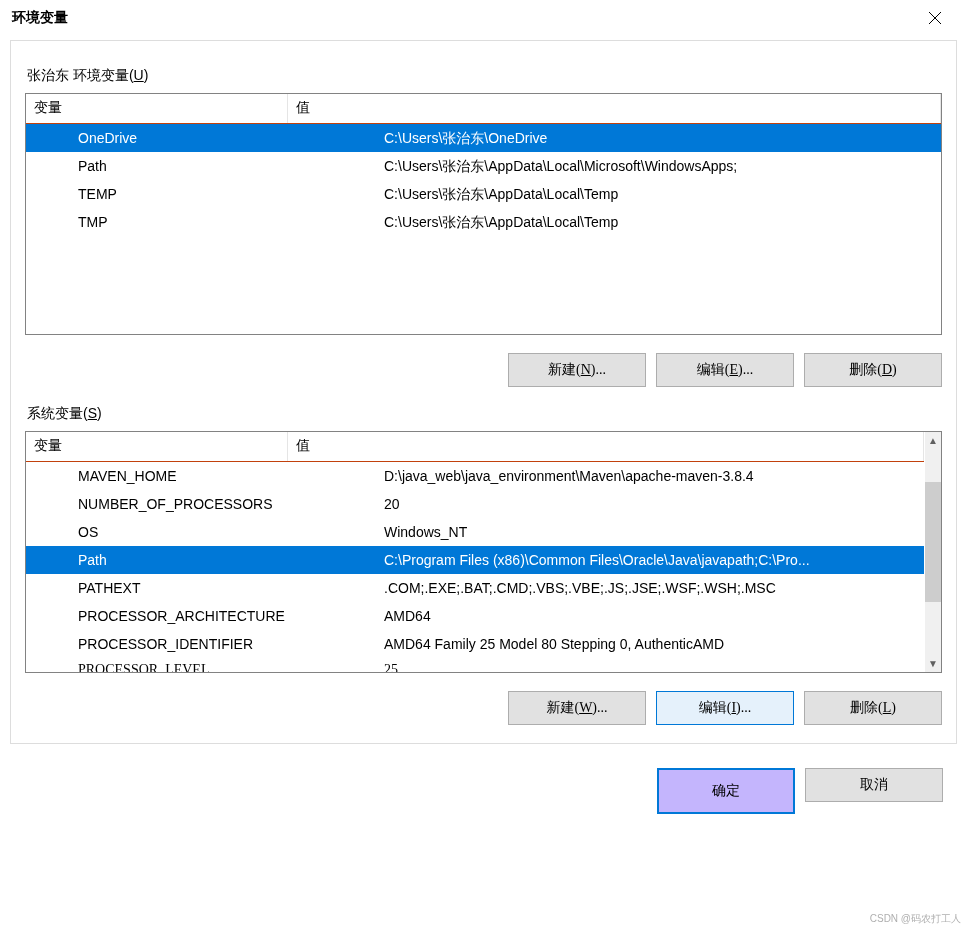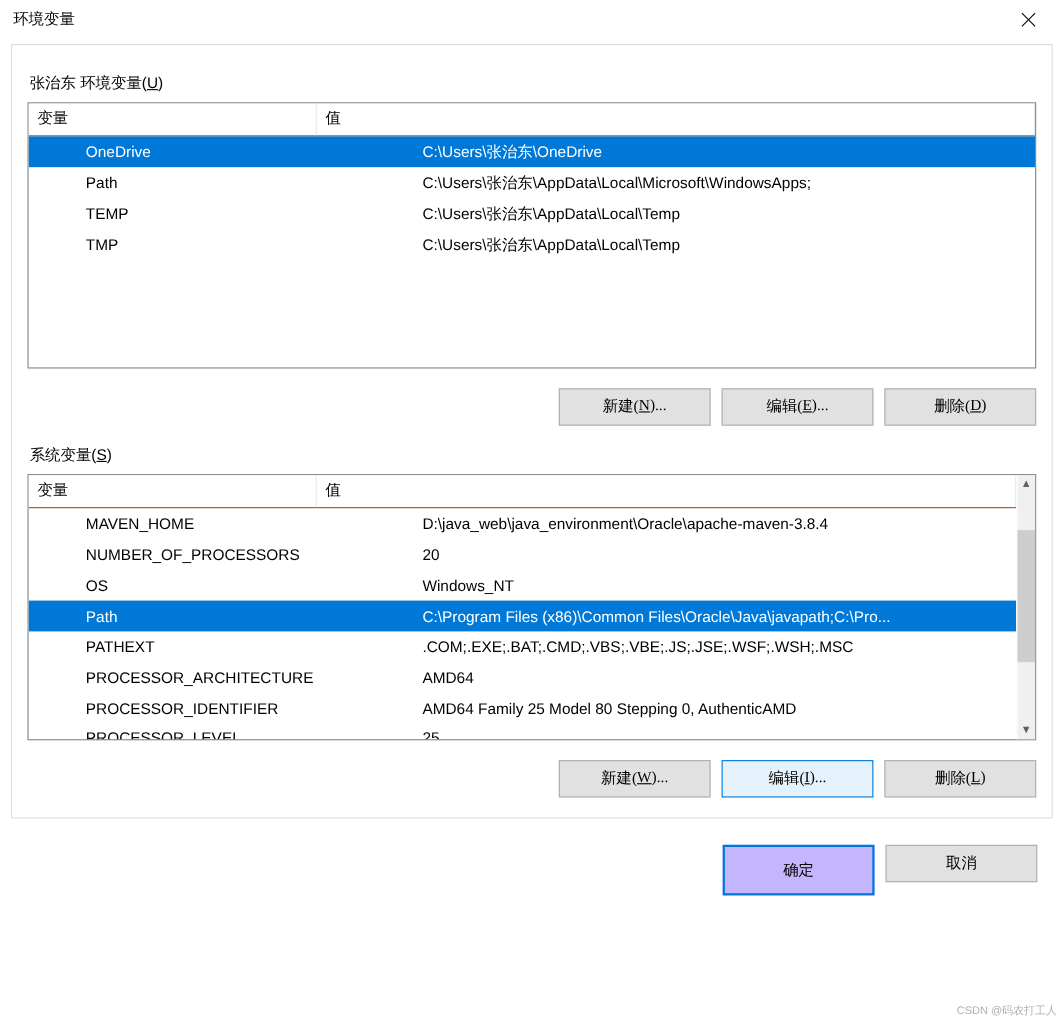"环境变量" .titlebar { font-weight: none -> bold }
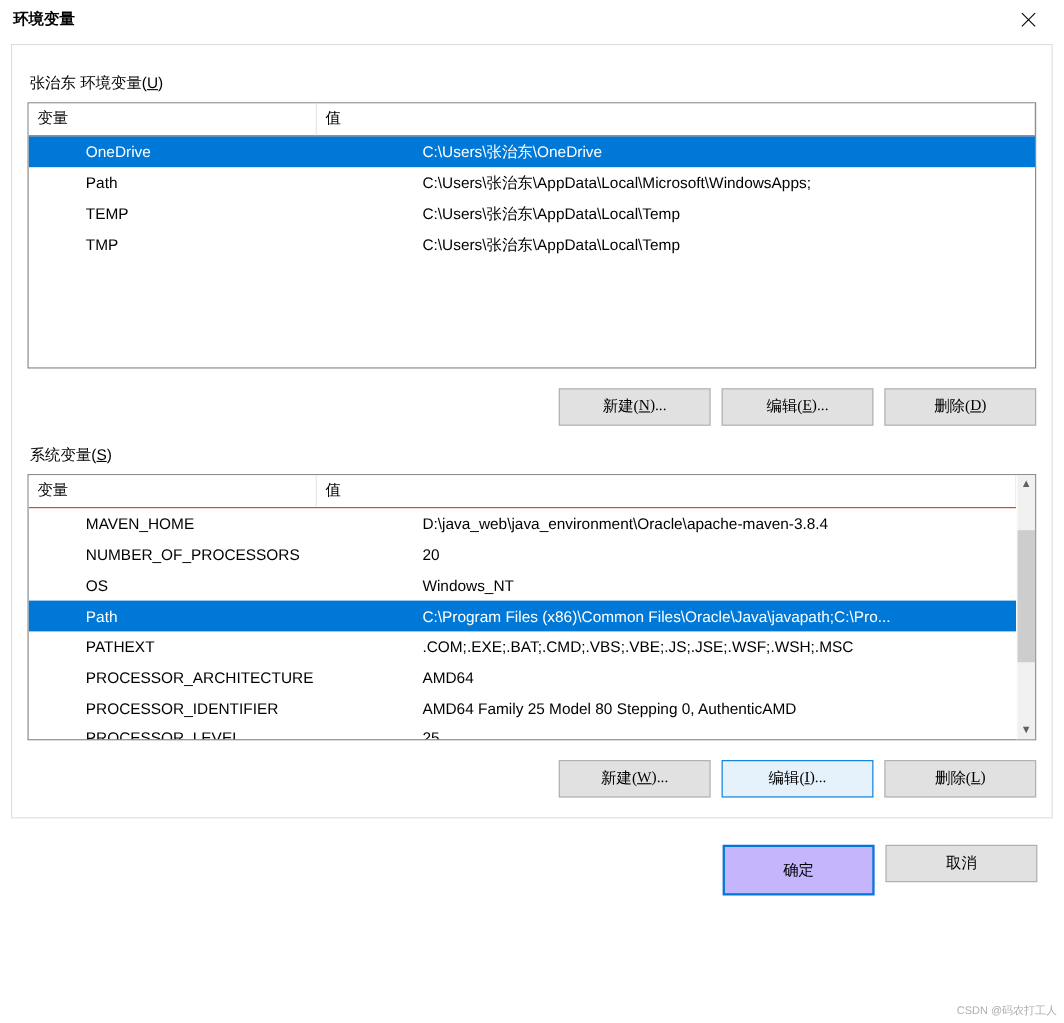"D:\java_web\java_environment\Oracle\apac" div.cell { text: Oracle -> Maven }
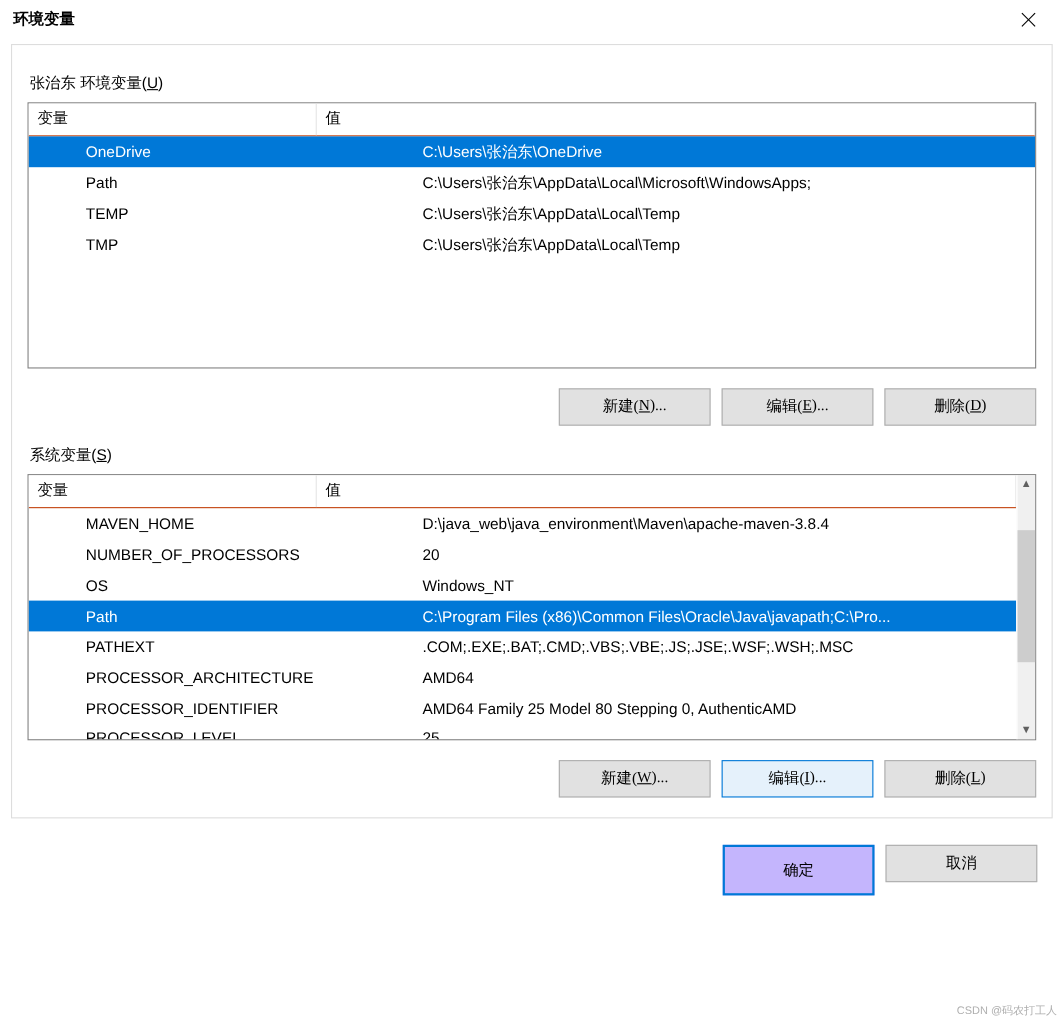"PROCESSOR_LEVEL" .row.cut { font-family: none -> Liberation Serif, serif }
